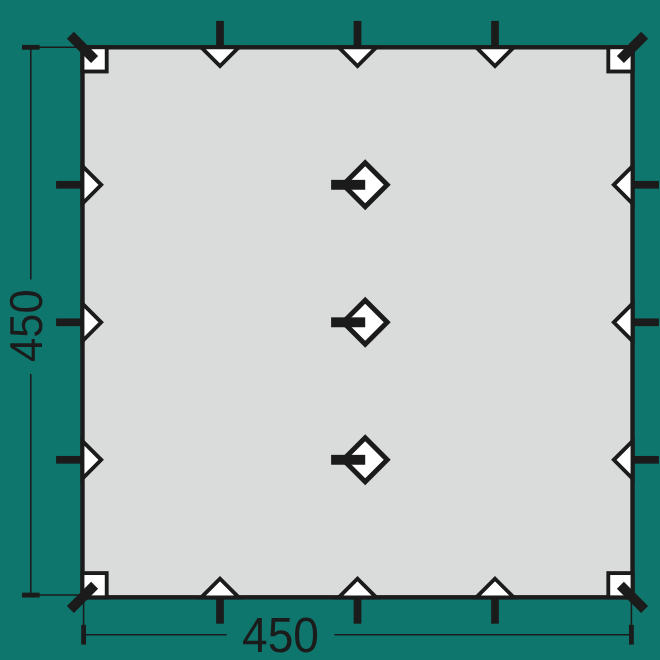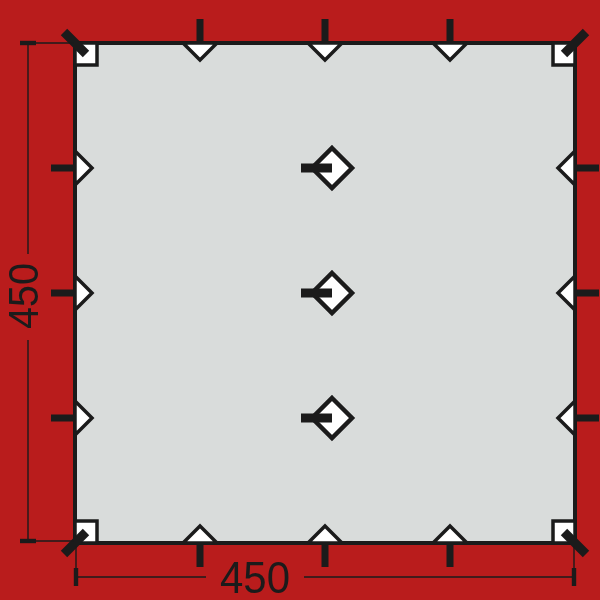"450" .stage { background: #b91c1c -> #0f766e }
